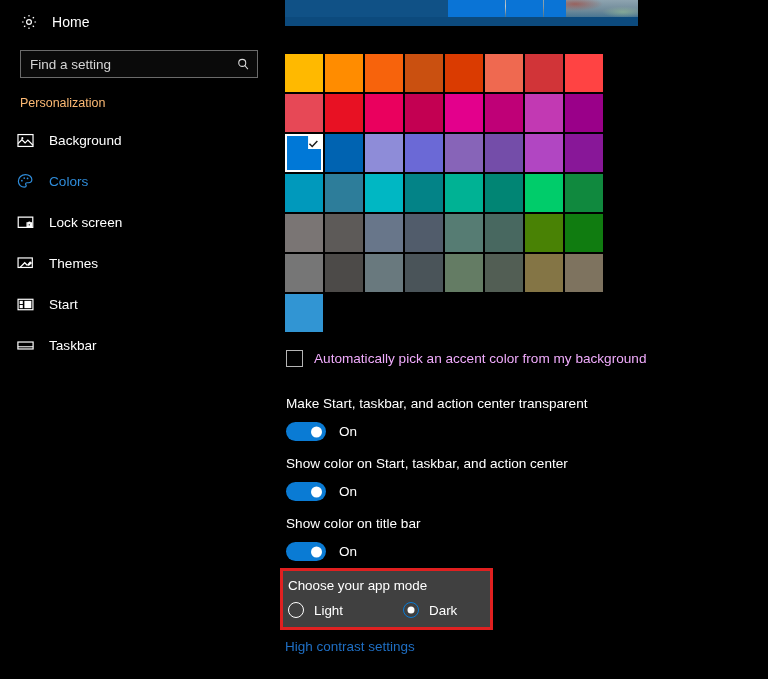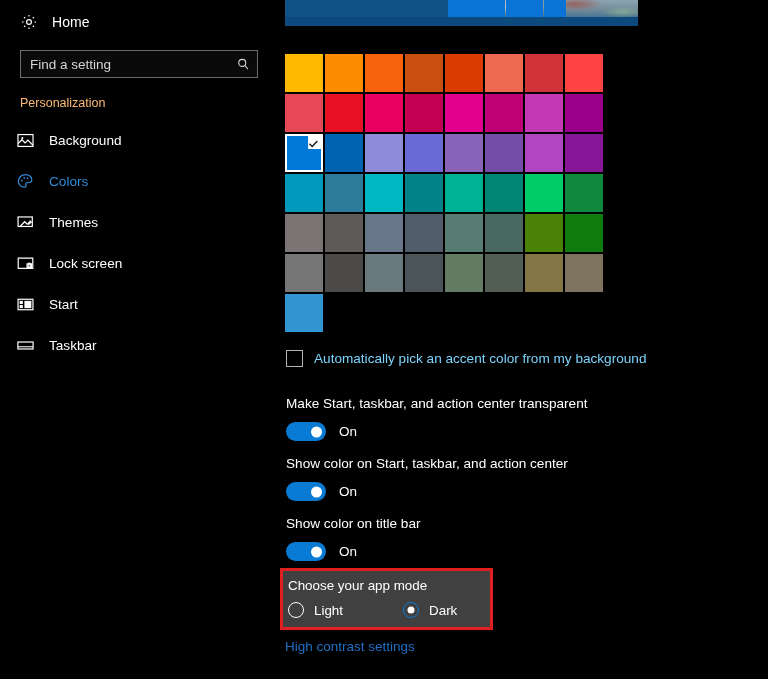"Themes" div.nav-item { order: before "Lock screen" -> after "Lock screen" }
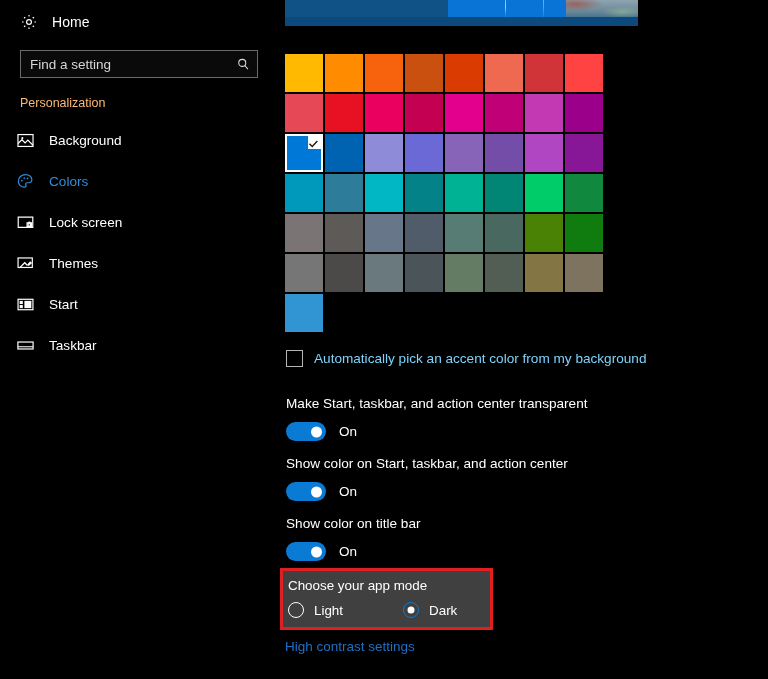"Automatically pick an accent color" .cb-label { color: #7dd3fc -> #f0abfc }
